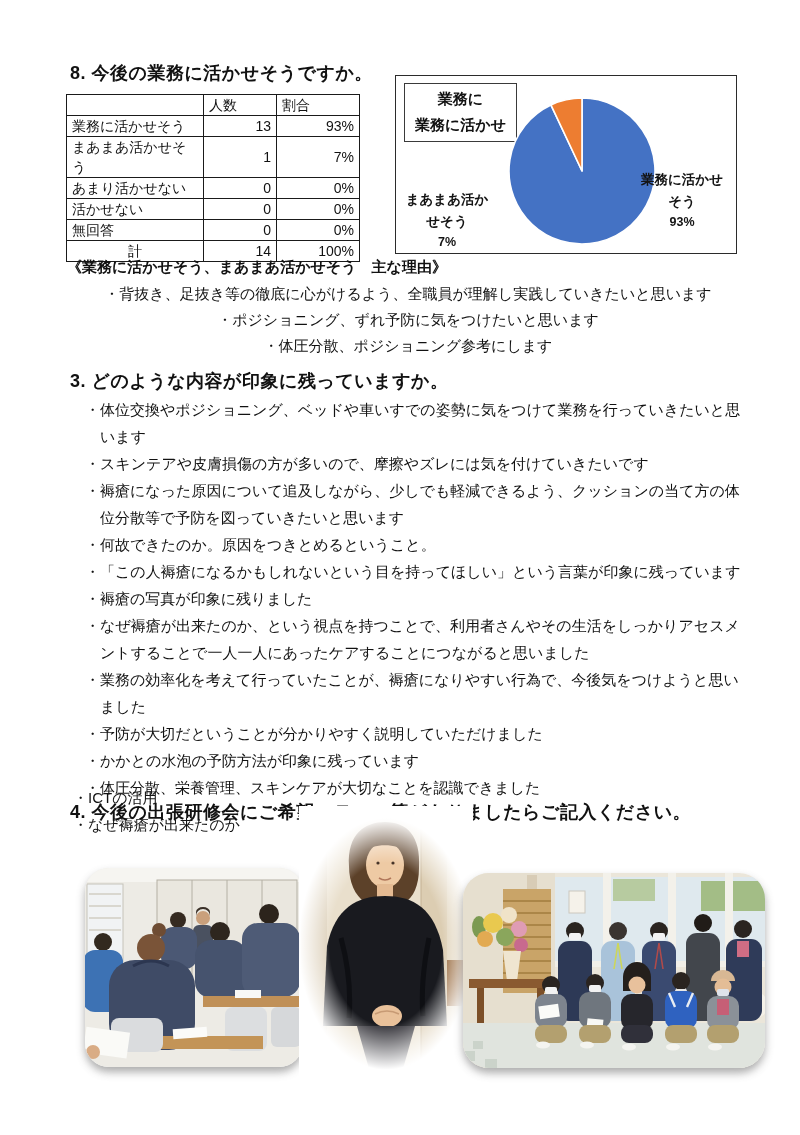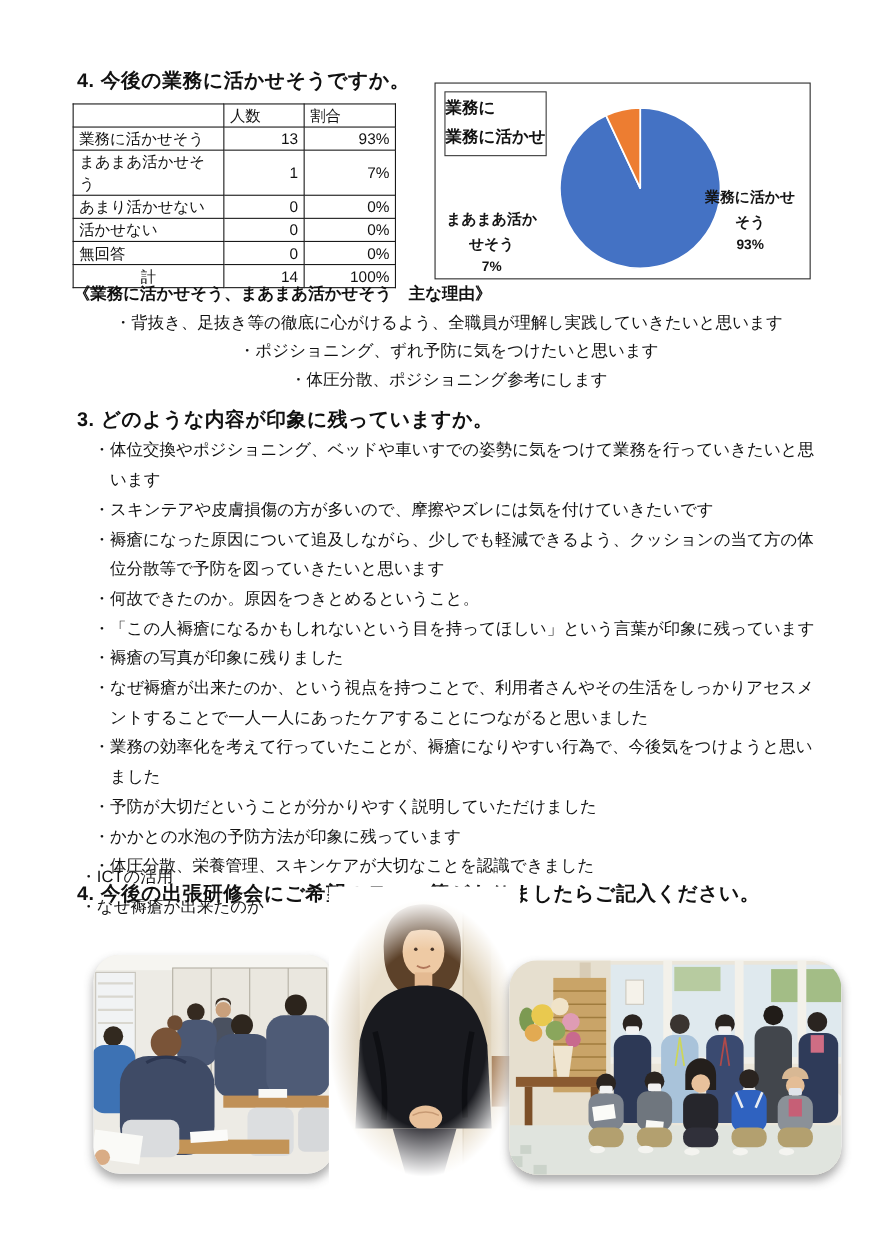"4. 今後の業務に活かせそうですか。" div.h-sec { text: 4 -> 8 }
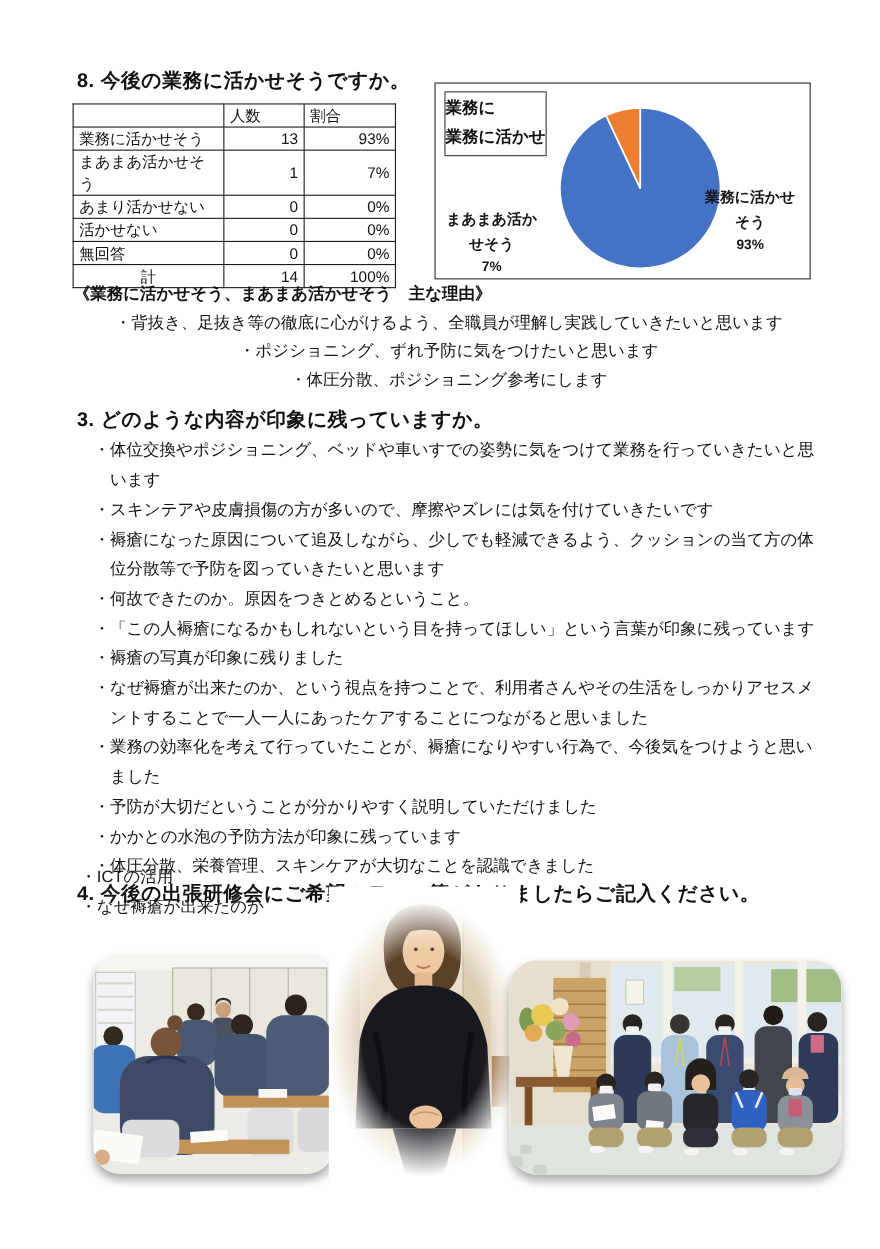"業務に" #chart-title-box { padding: 2px 0 -> 2px 10px; text-align: none -> center }
